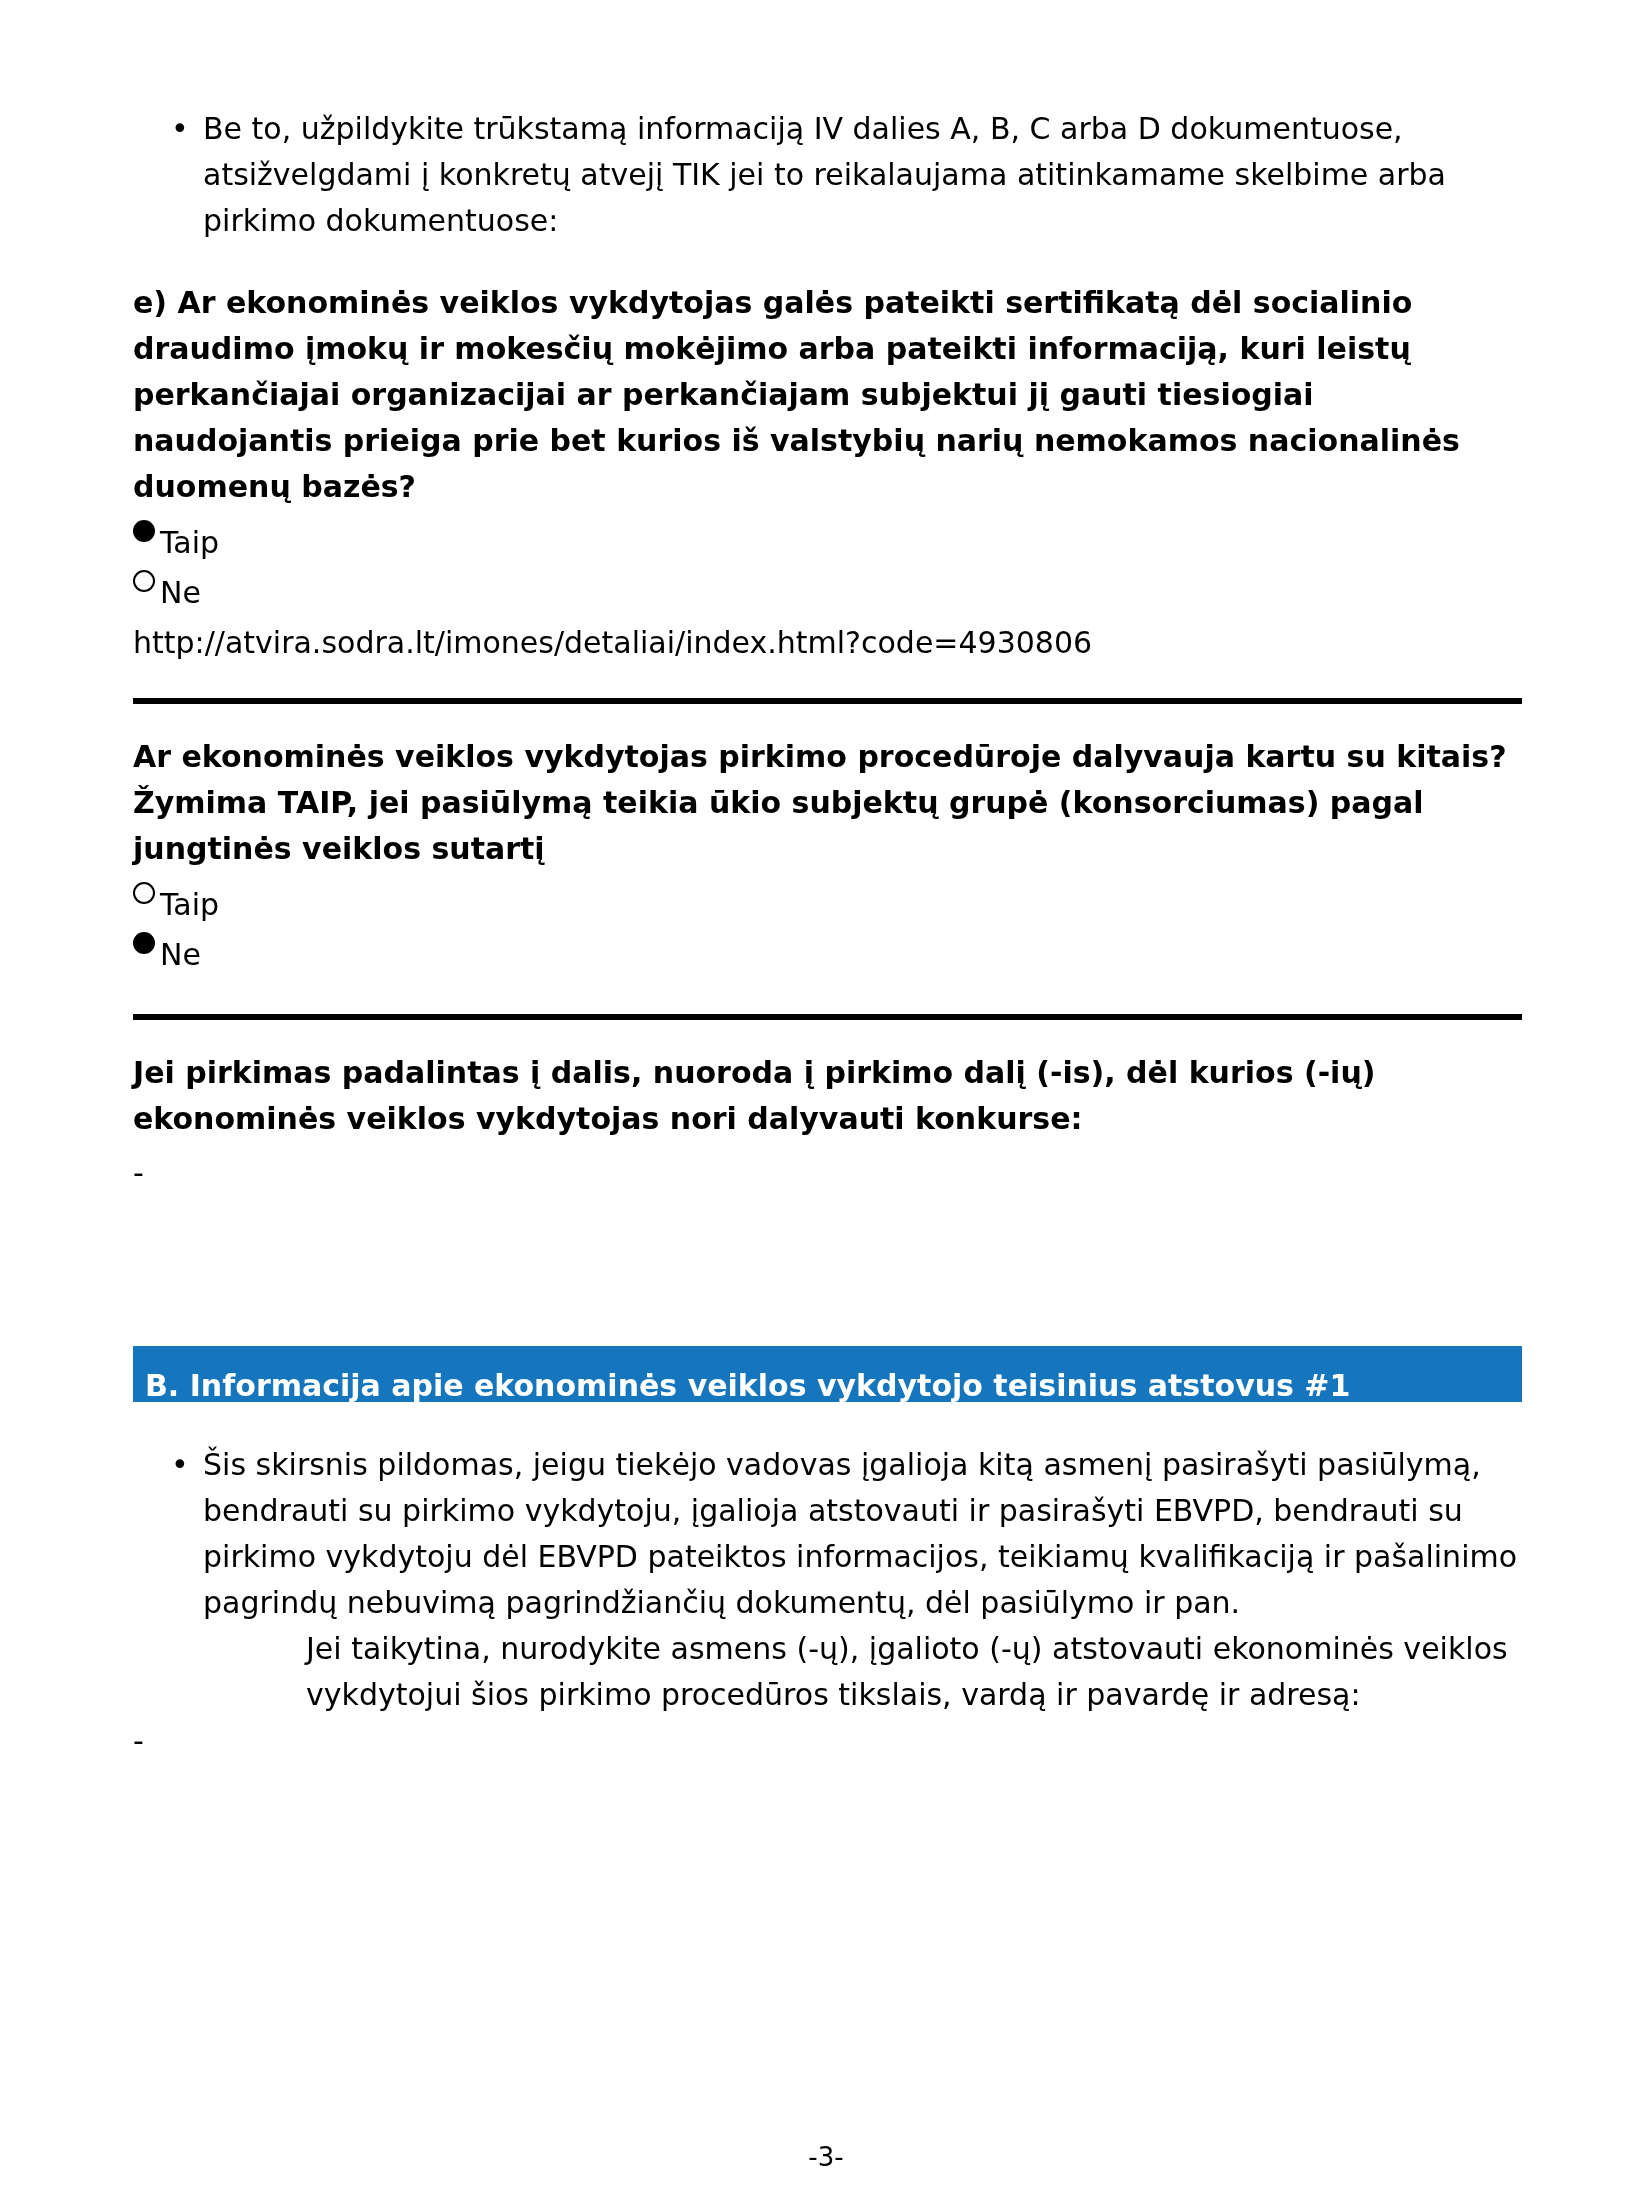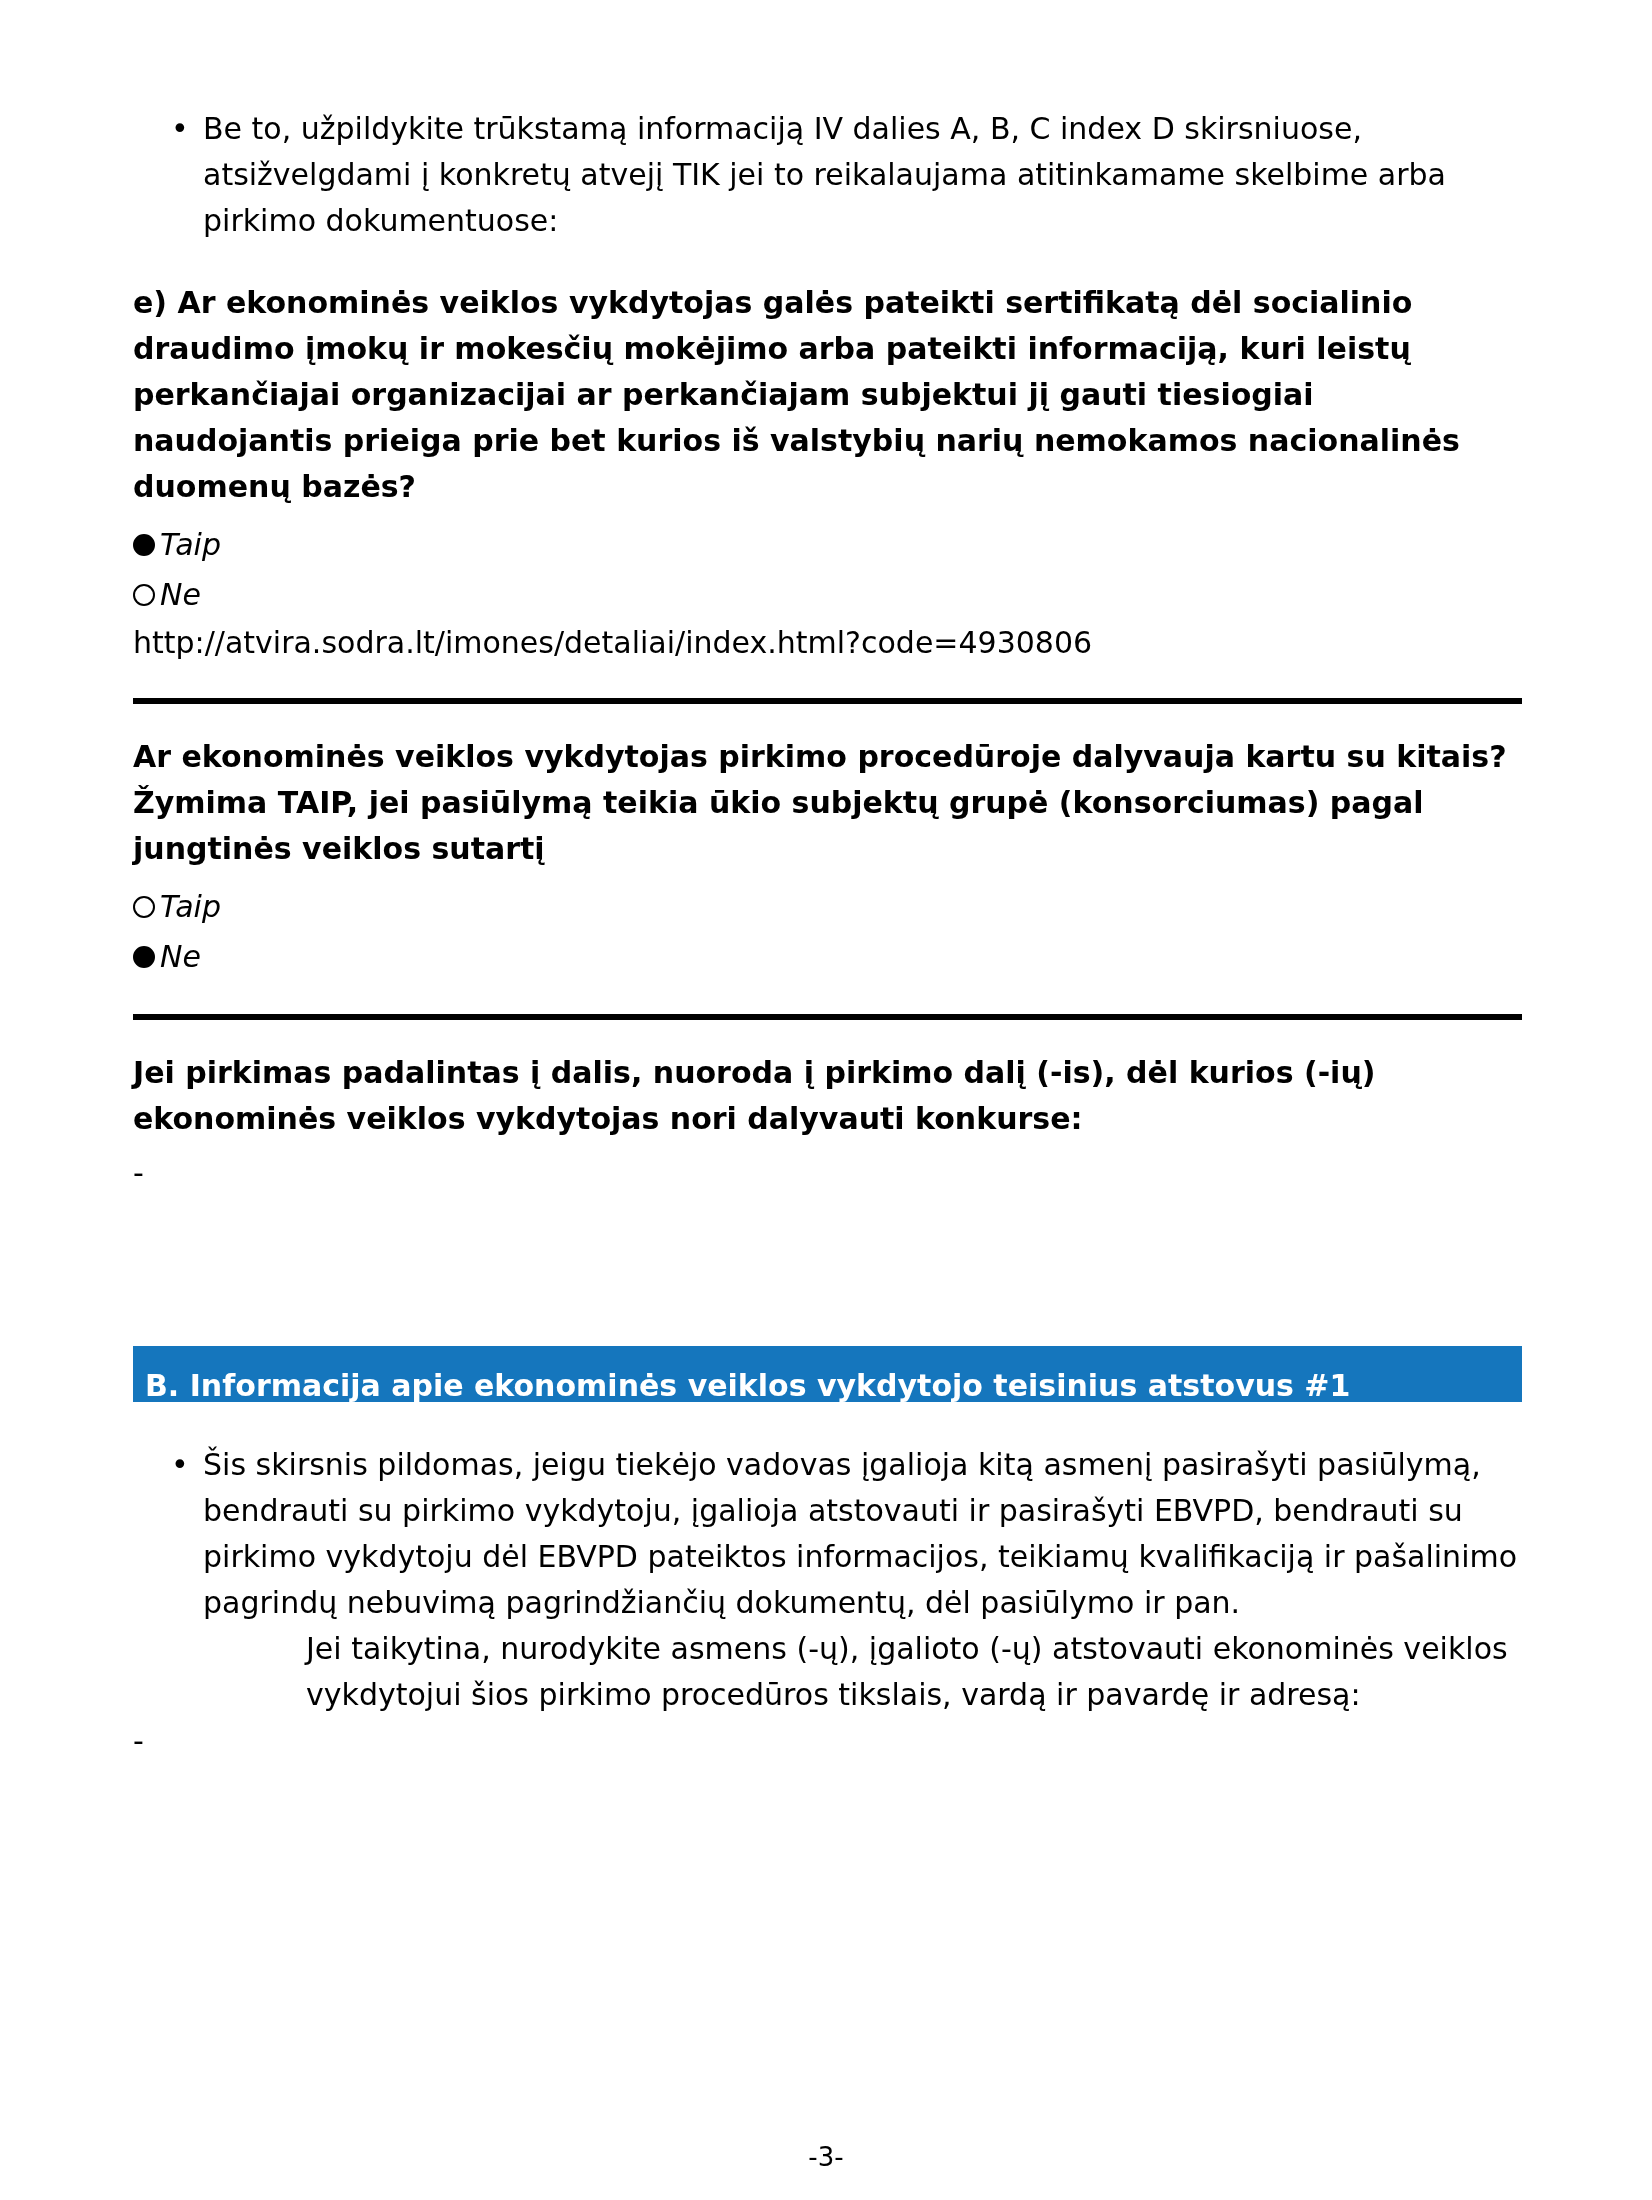"Be to, užpildykite trūkstamą informaciją" div.bullet-text { text: index D skirsniuose -> arba D dokumentuose }
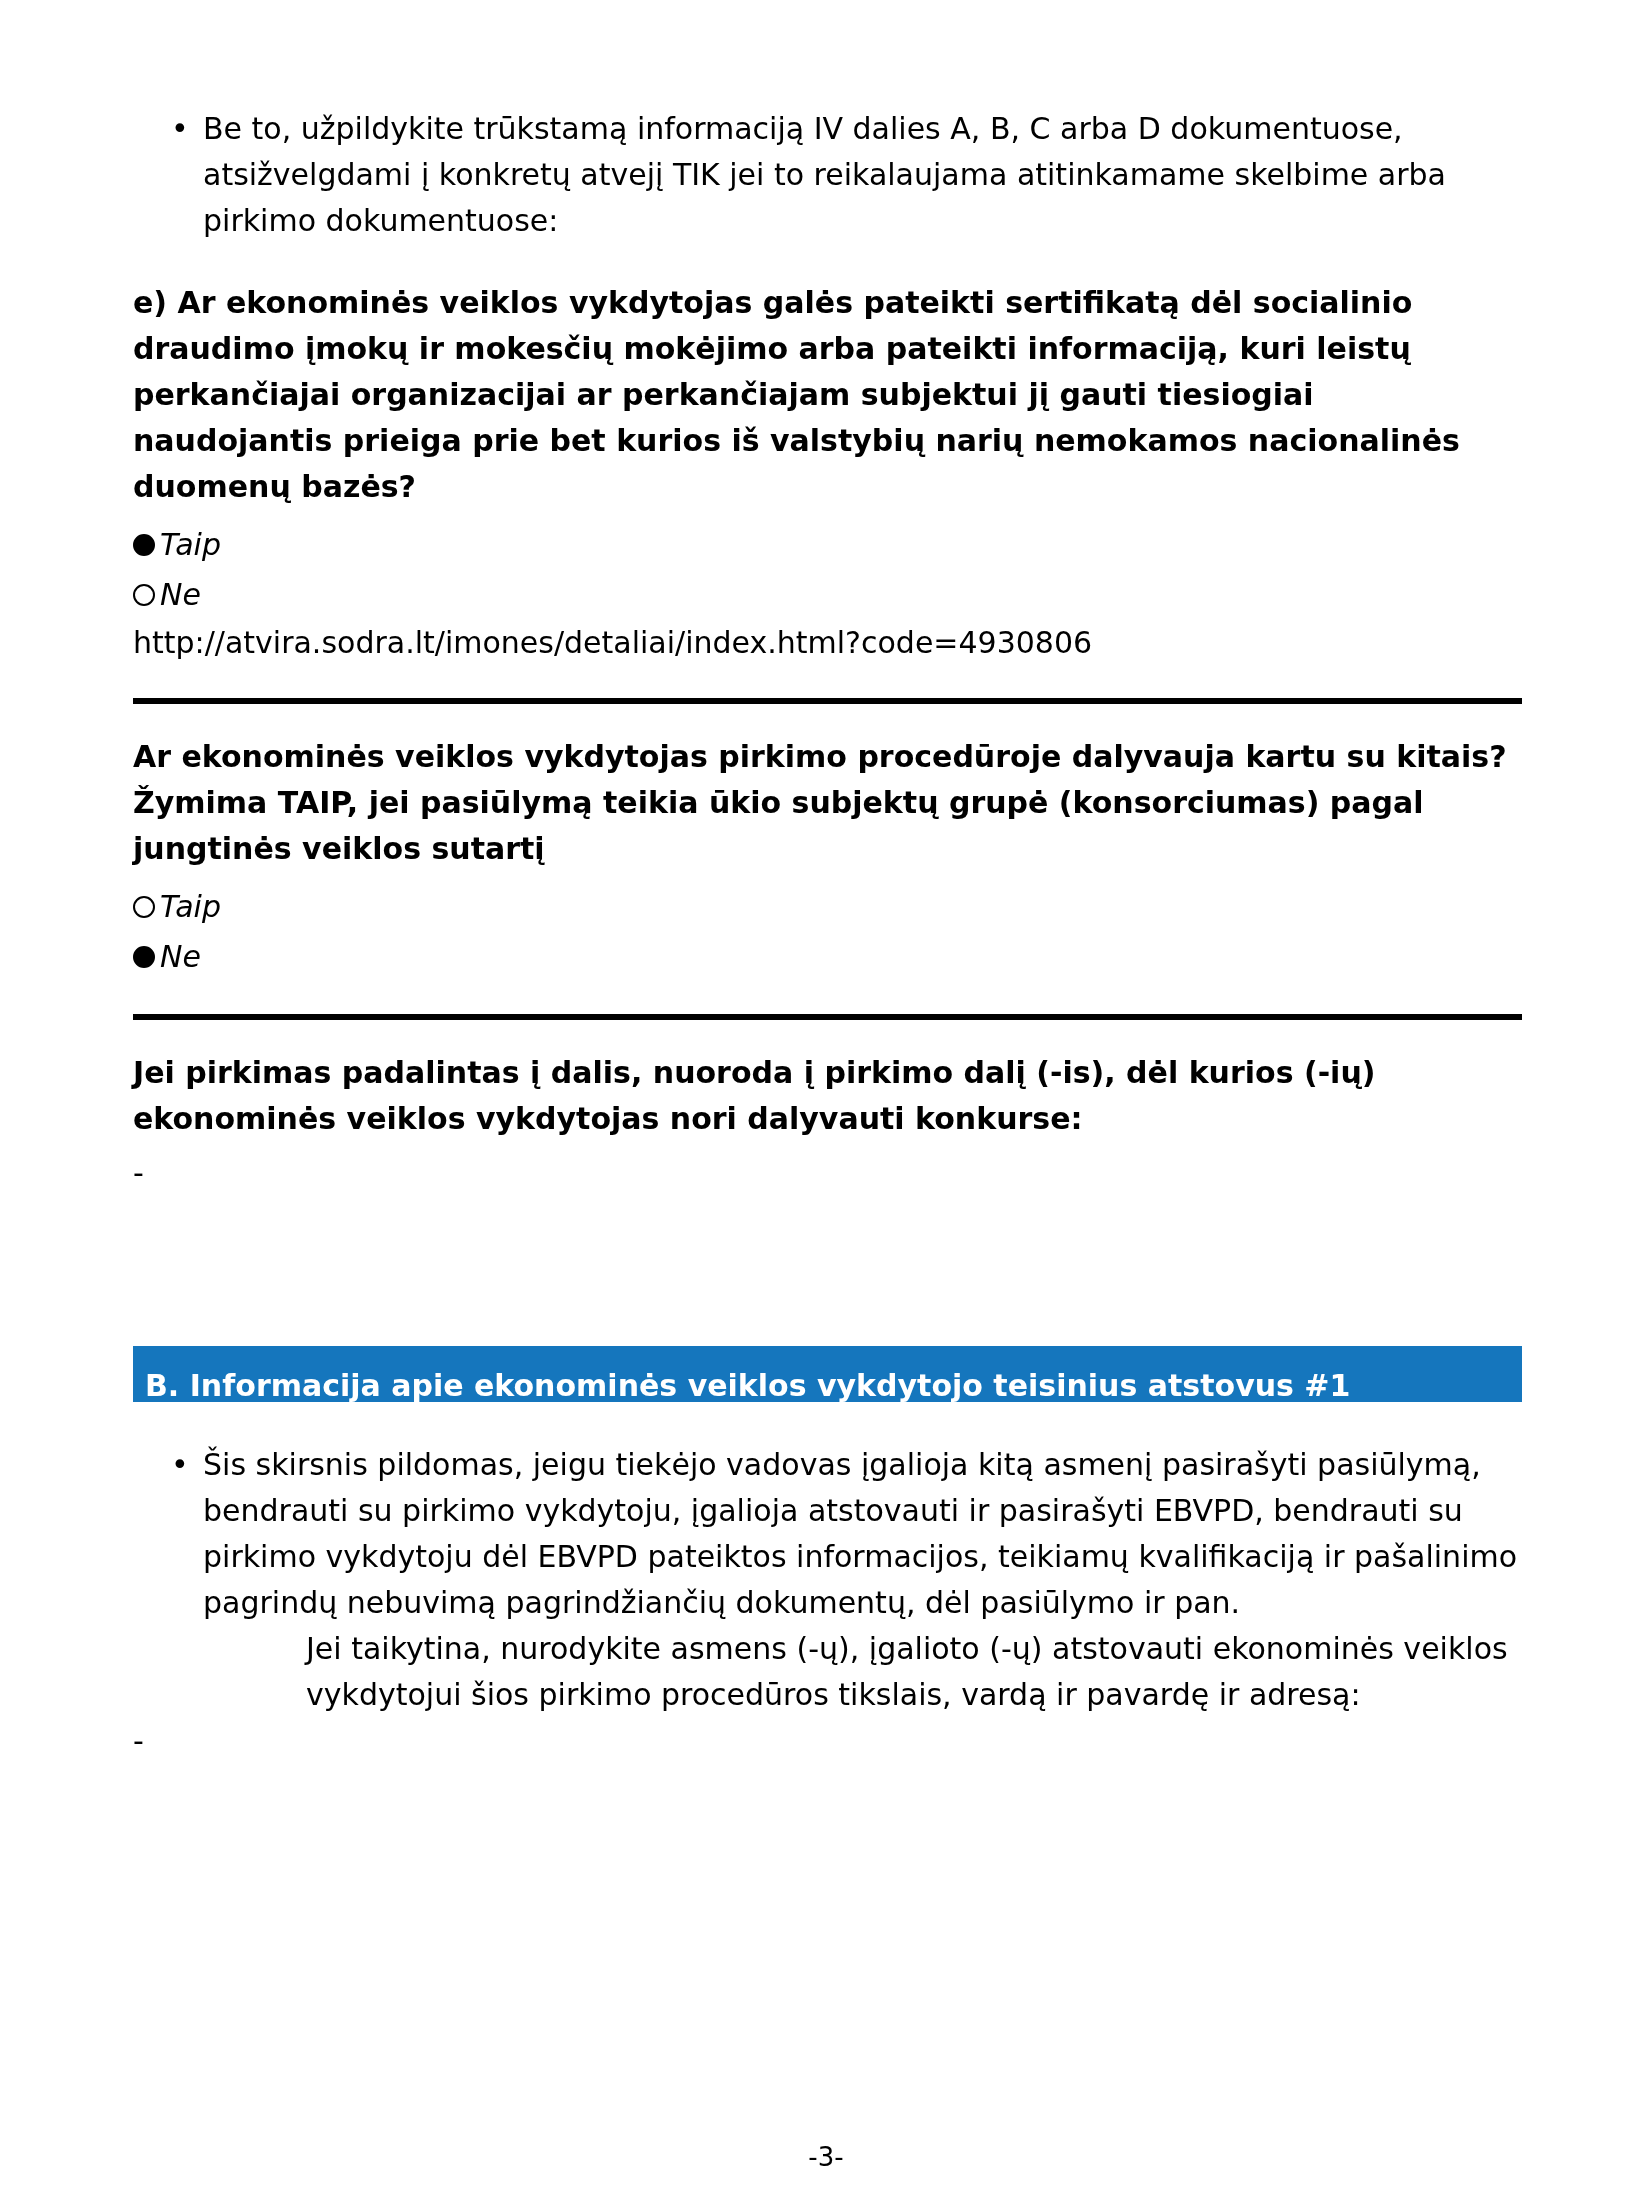"Taip" .option-row { align-items: center -> none; font-style: italic -> none }
